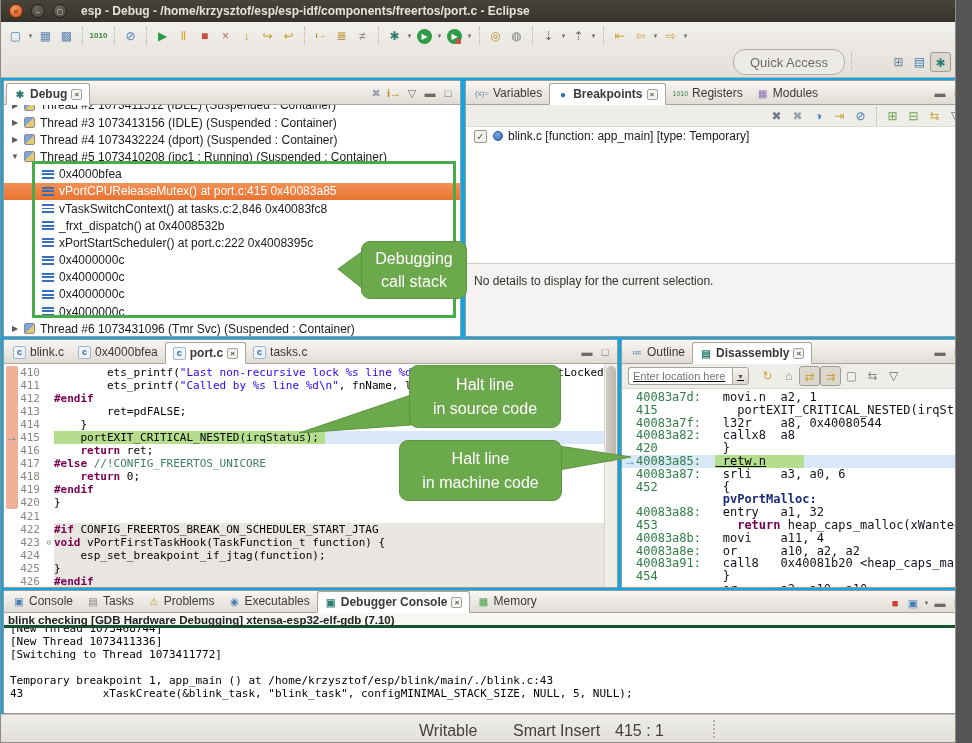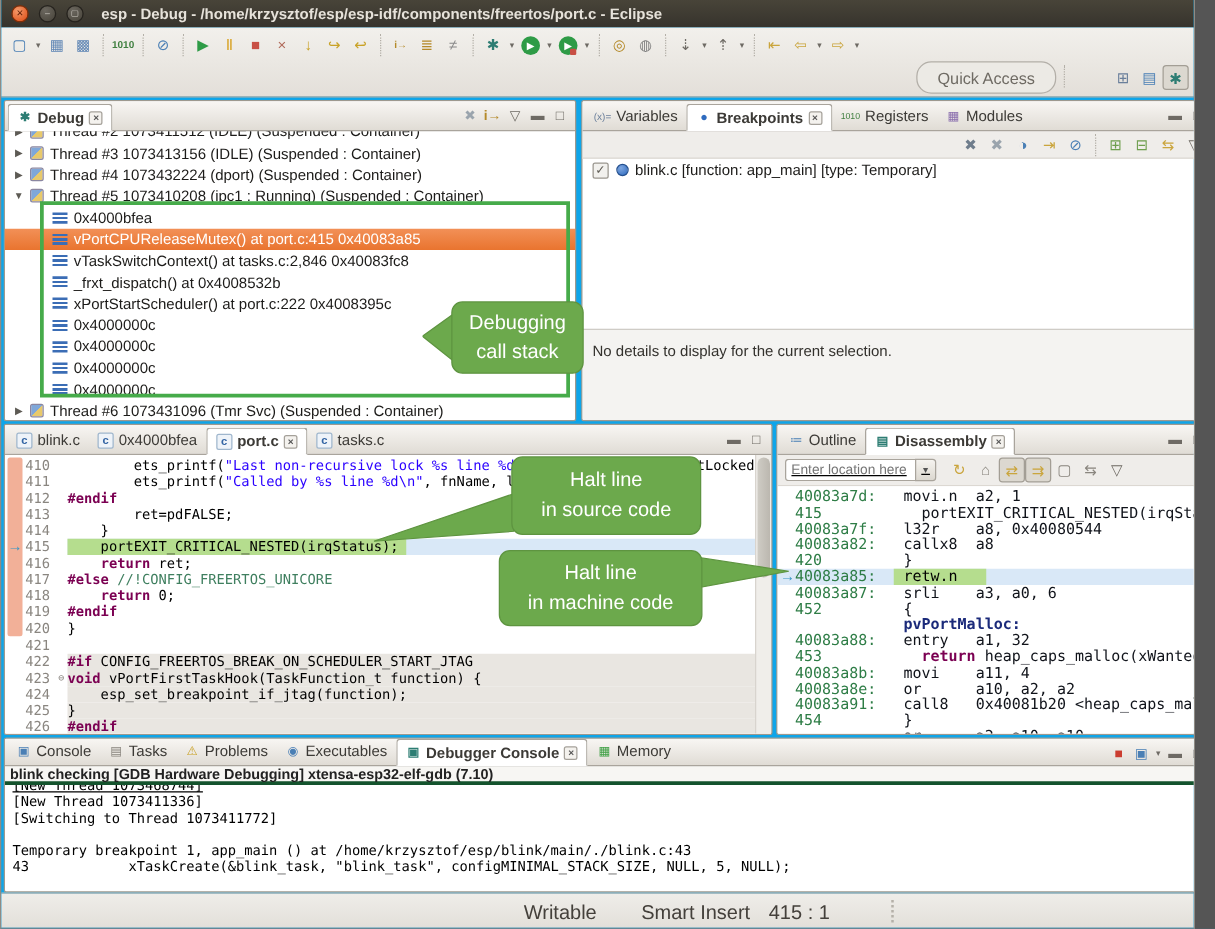"retw.n" .seg-halt { padding-right: 23px -> 38px; text-decoration: none -> underline }
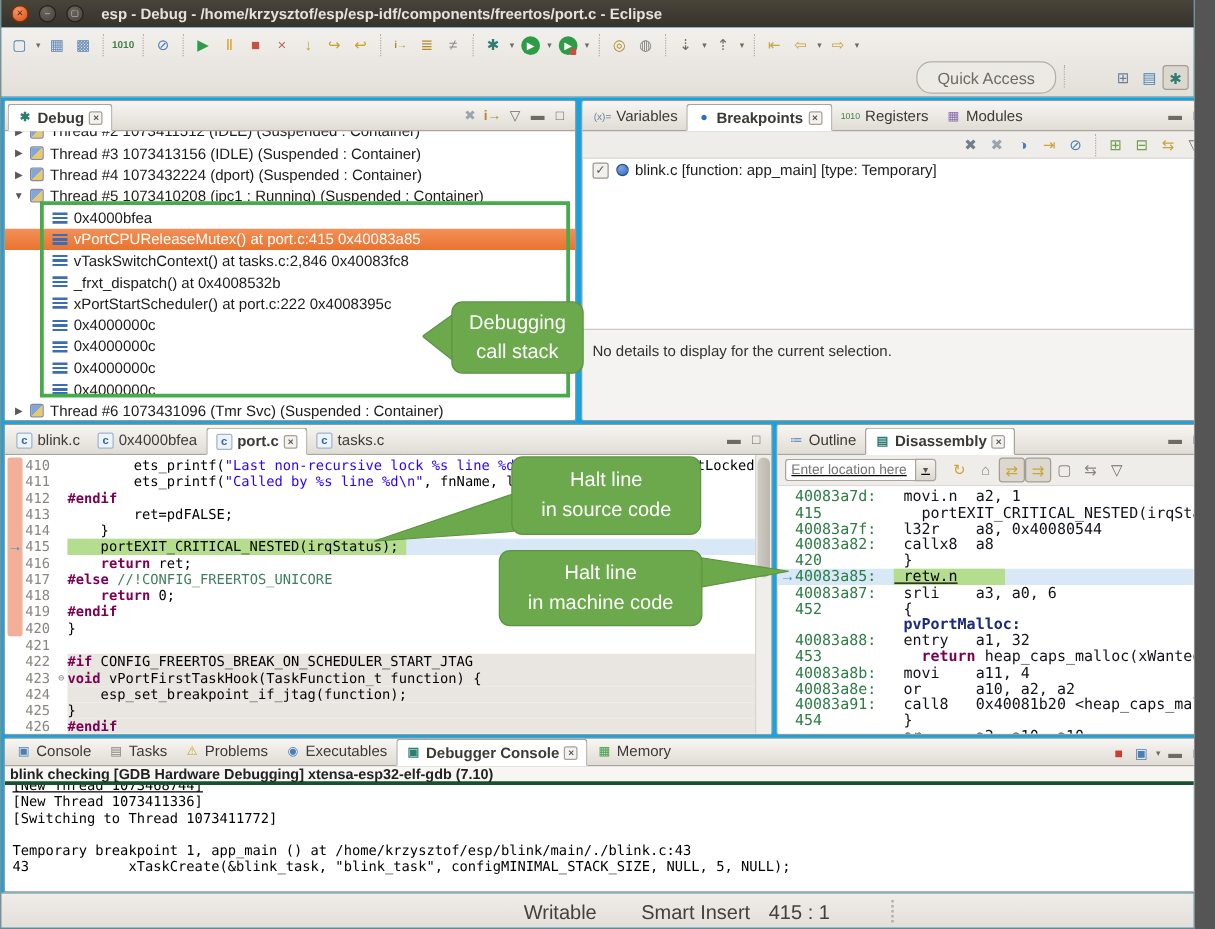"[New Thread 1073468744]" .constext .consline:first-child { text-decoration: underline -> none }
